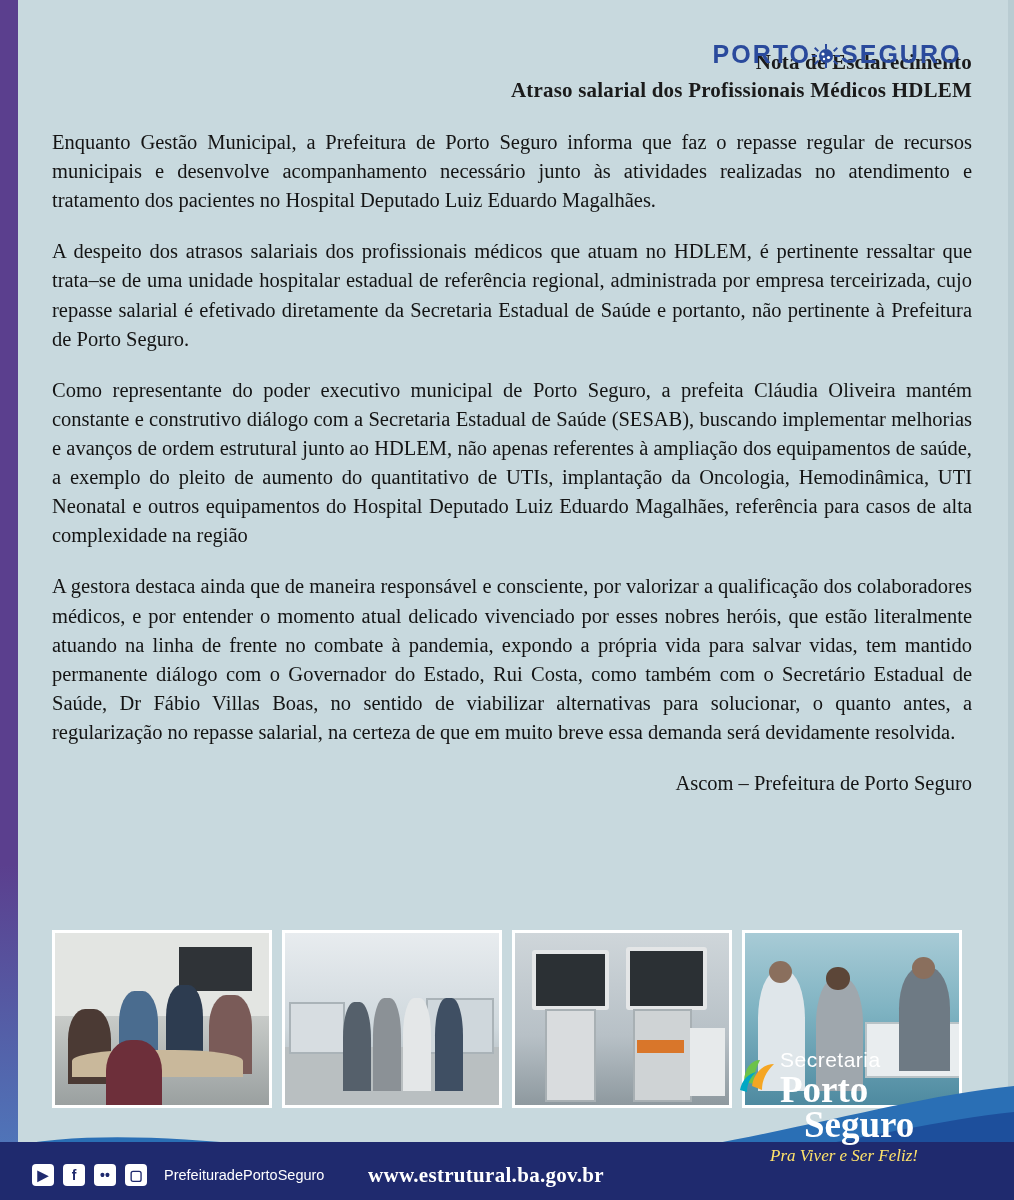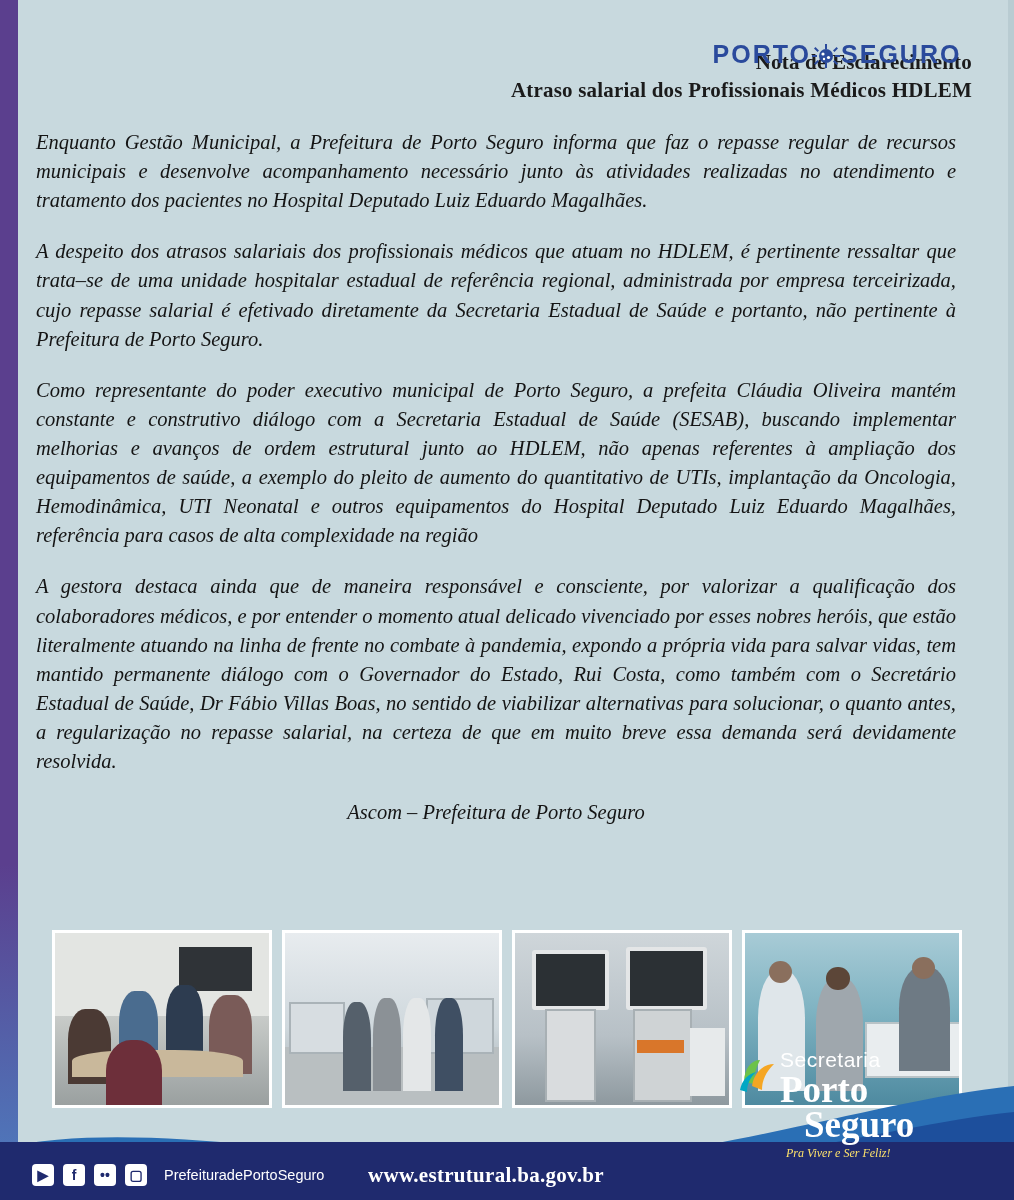"Enquanto Gestão Municipal, a Prefeitura" .content { font-style: italic -> none; left: 36px -> 52px }
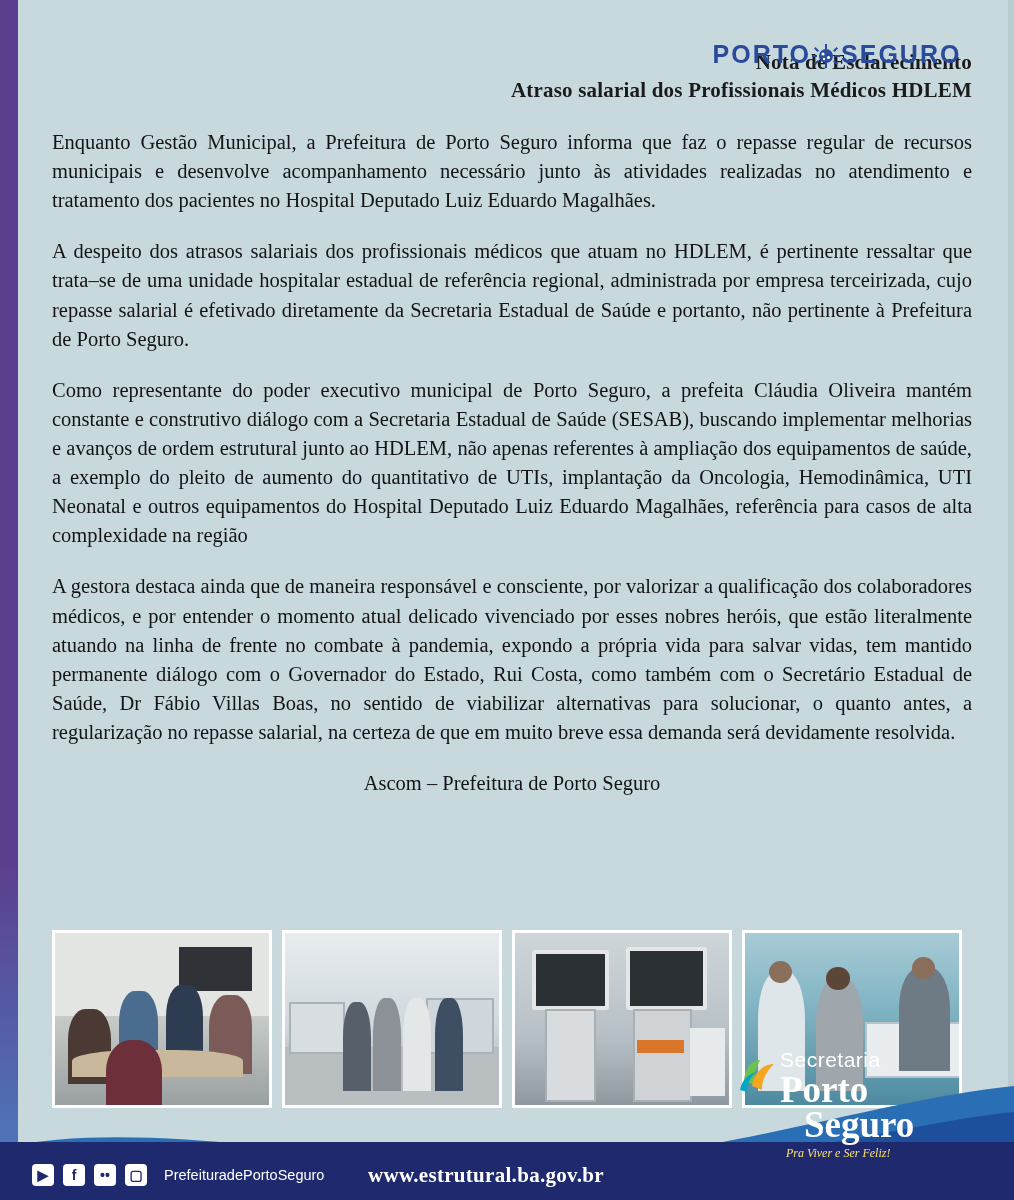"Ascom – Prefeitura de Porto" .para.last-sig { text-align: center -> right }
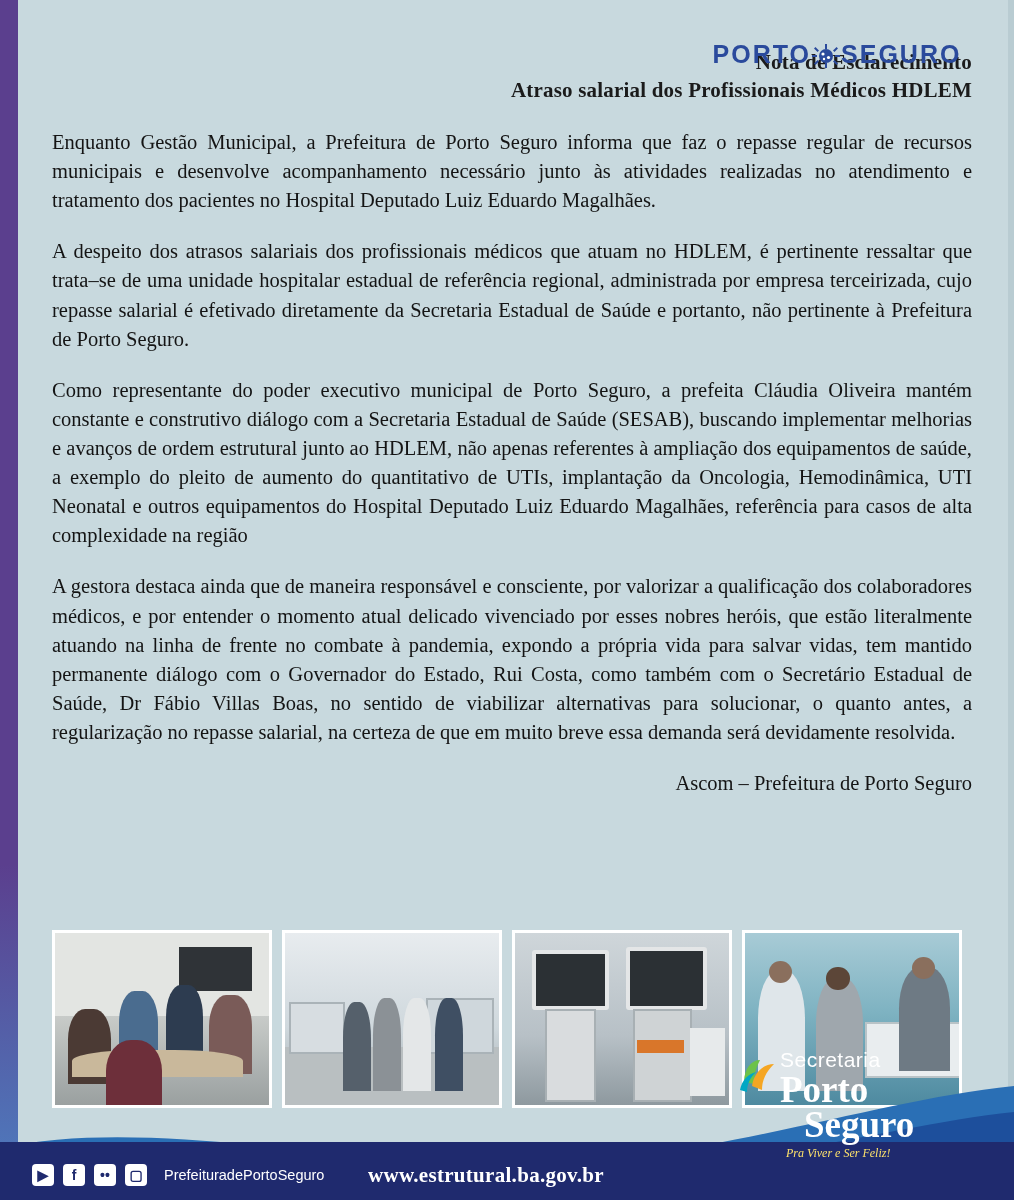"Pra Viver e Ser Feliz!" .pref-slogan { font-size: 12px -> 17px; margin-left: 48px -> 32px }
